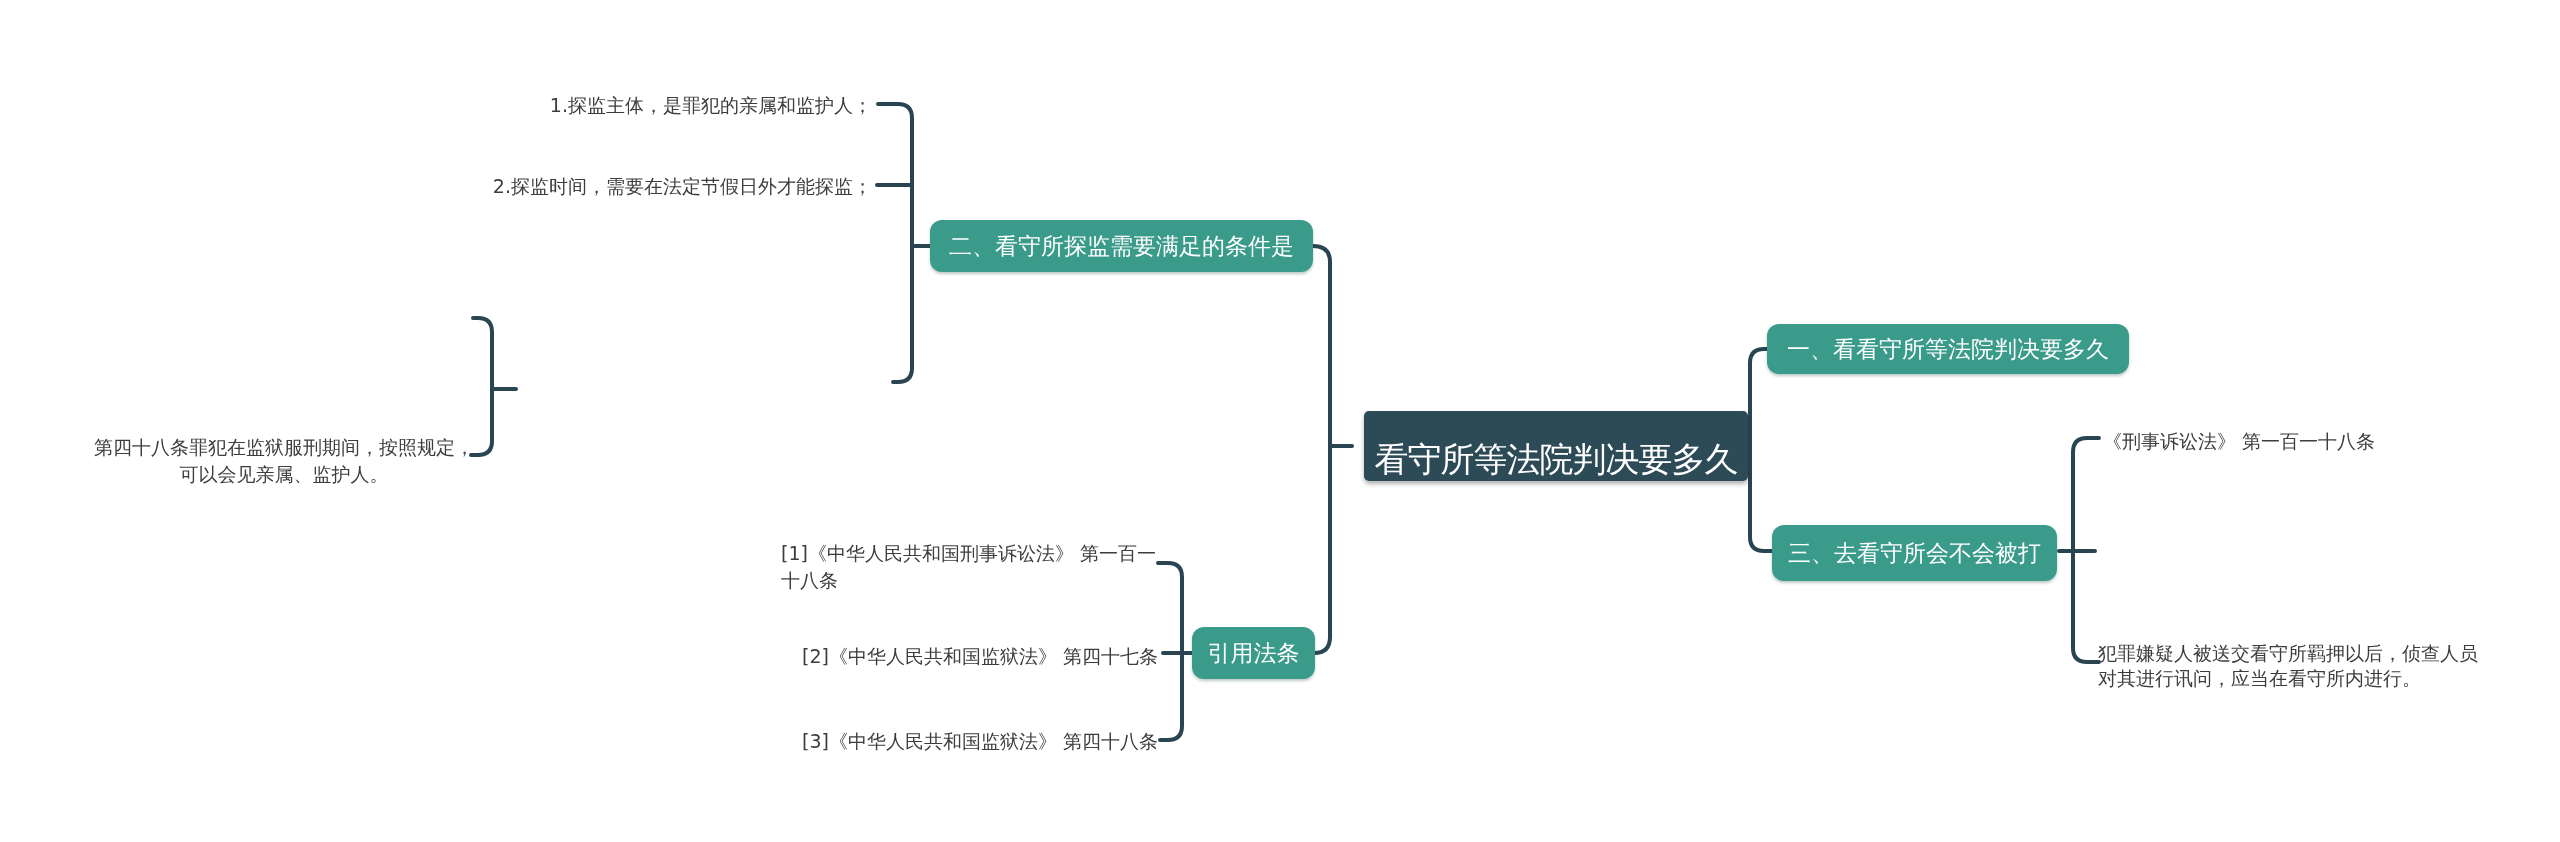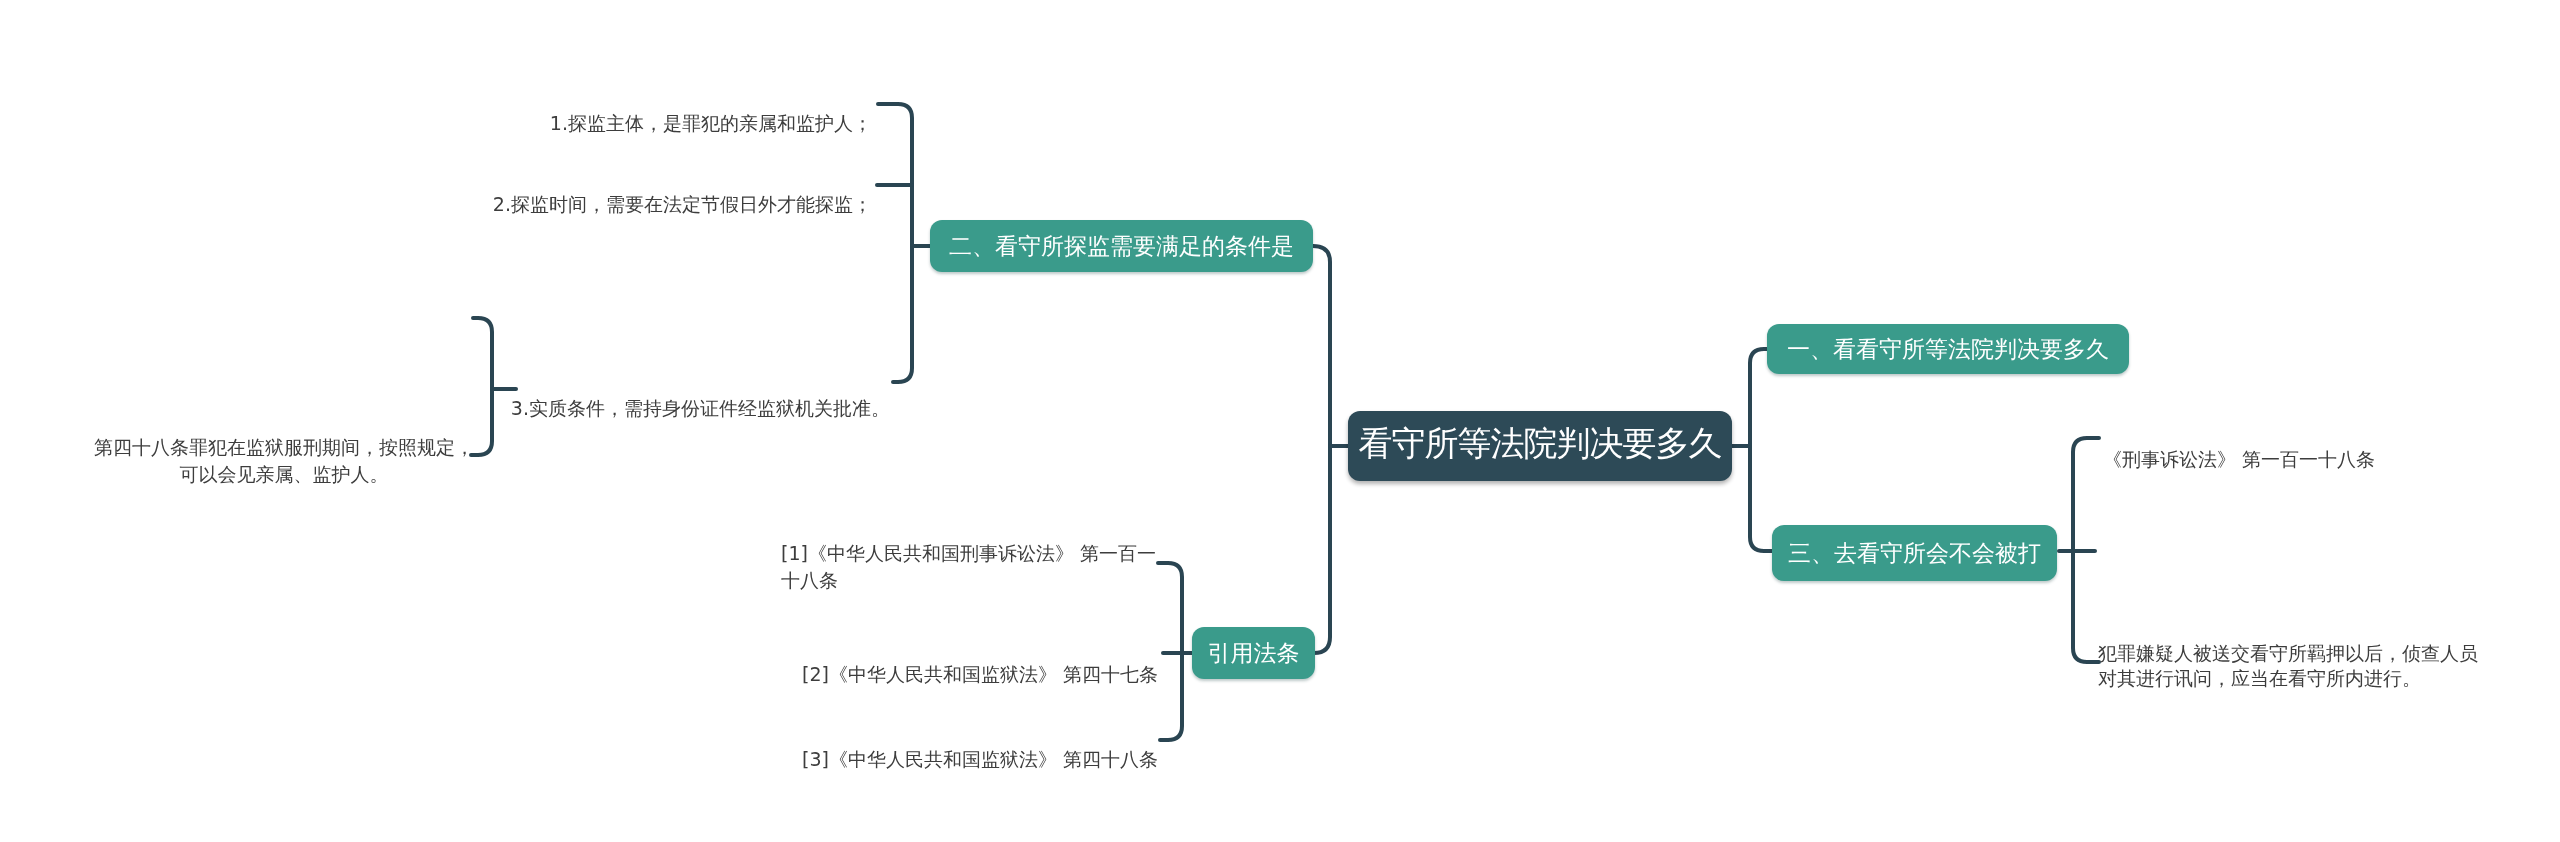"1.探监主体，是罪犯的亲属和监护人；" .nowrap { margin-top: 18px -> none }
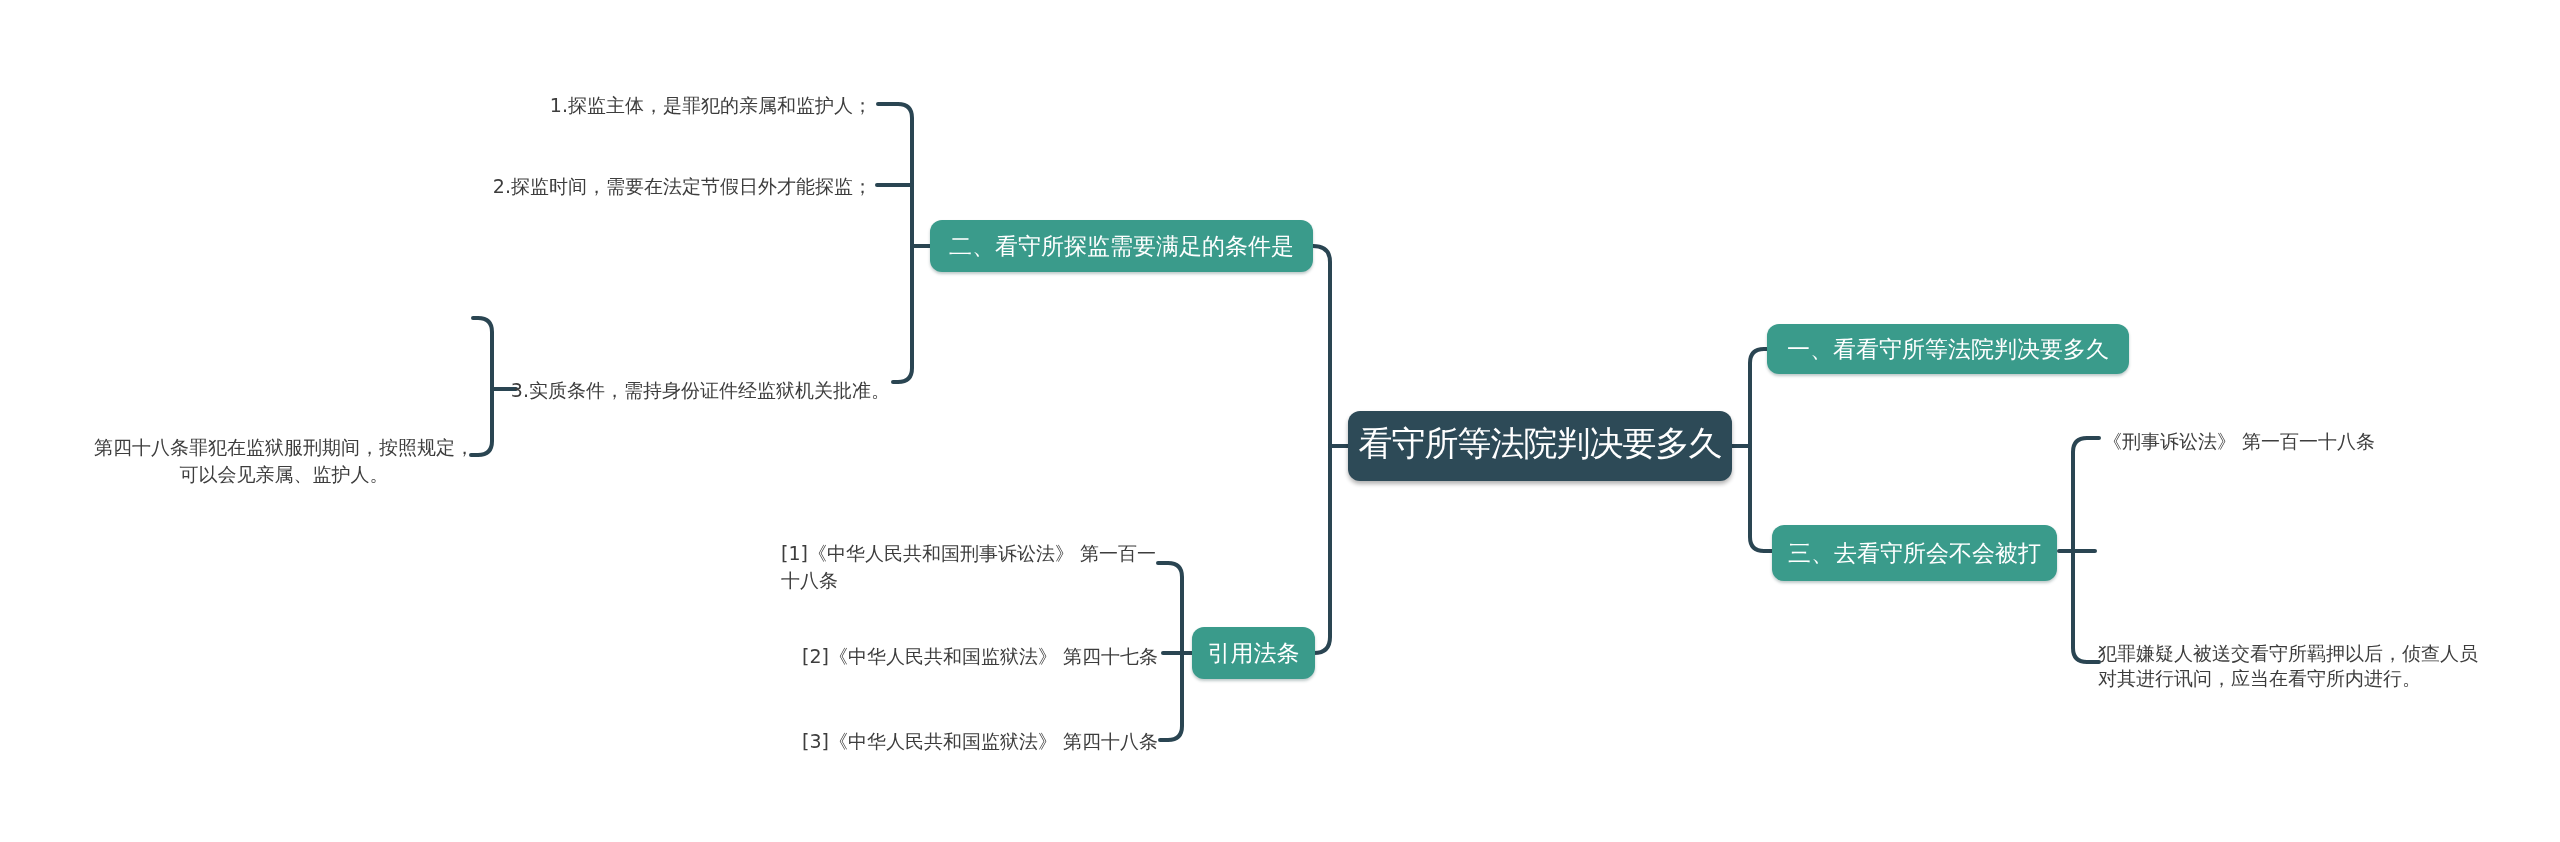"3.实质条件，需持身份证件经监狱机关批准。" div.leaf { html: <div>3.实质条件，需持身份证件经监狱机关批准。</div> -> none }
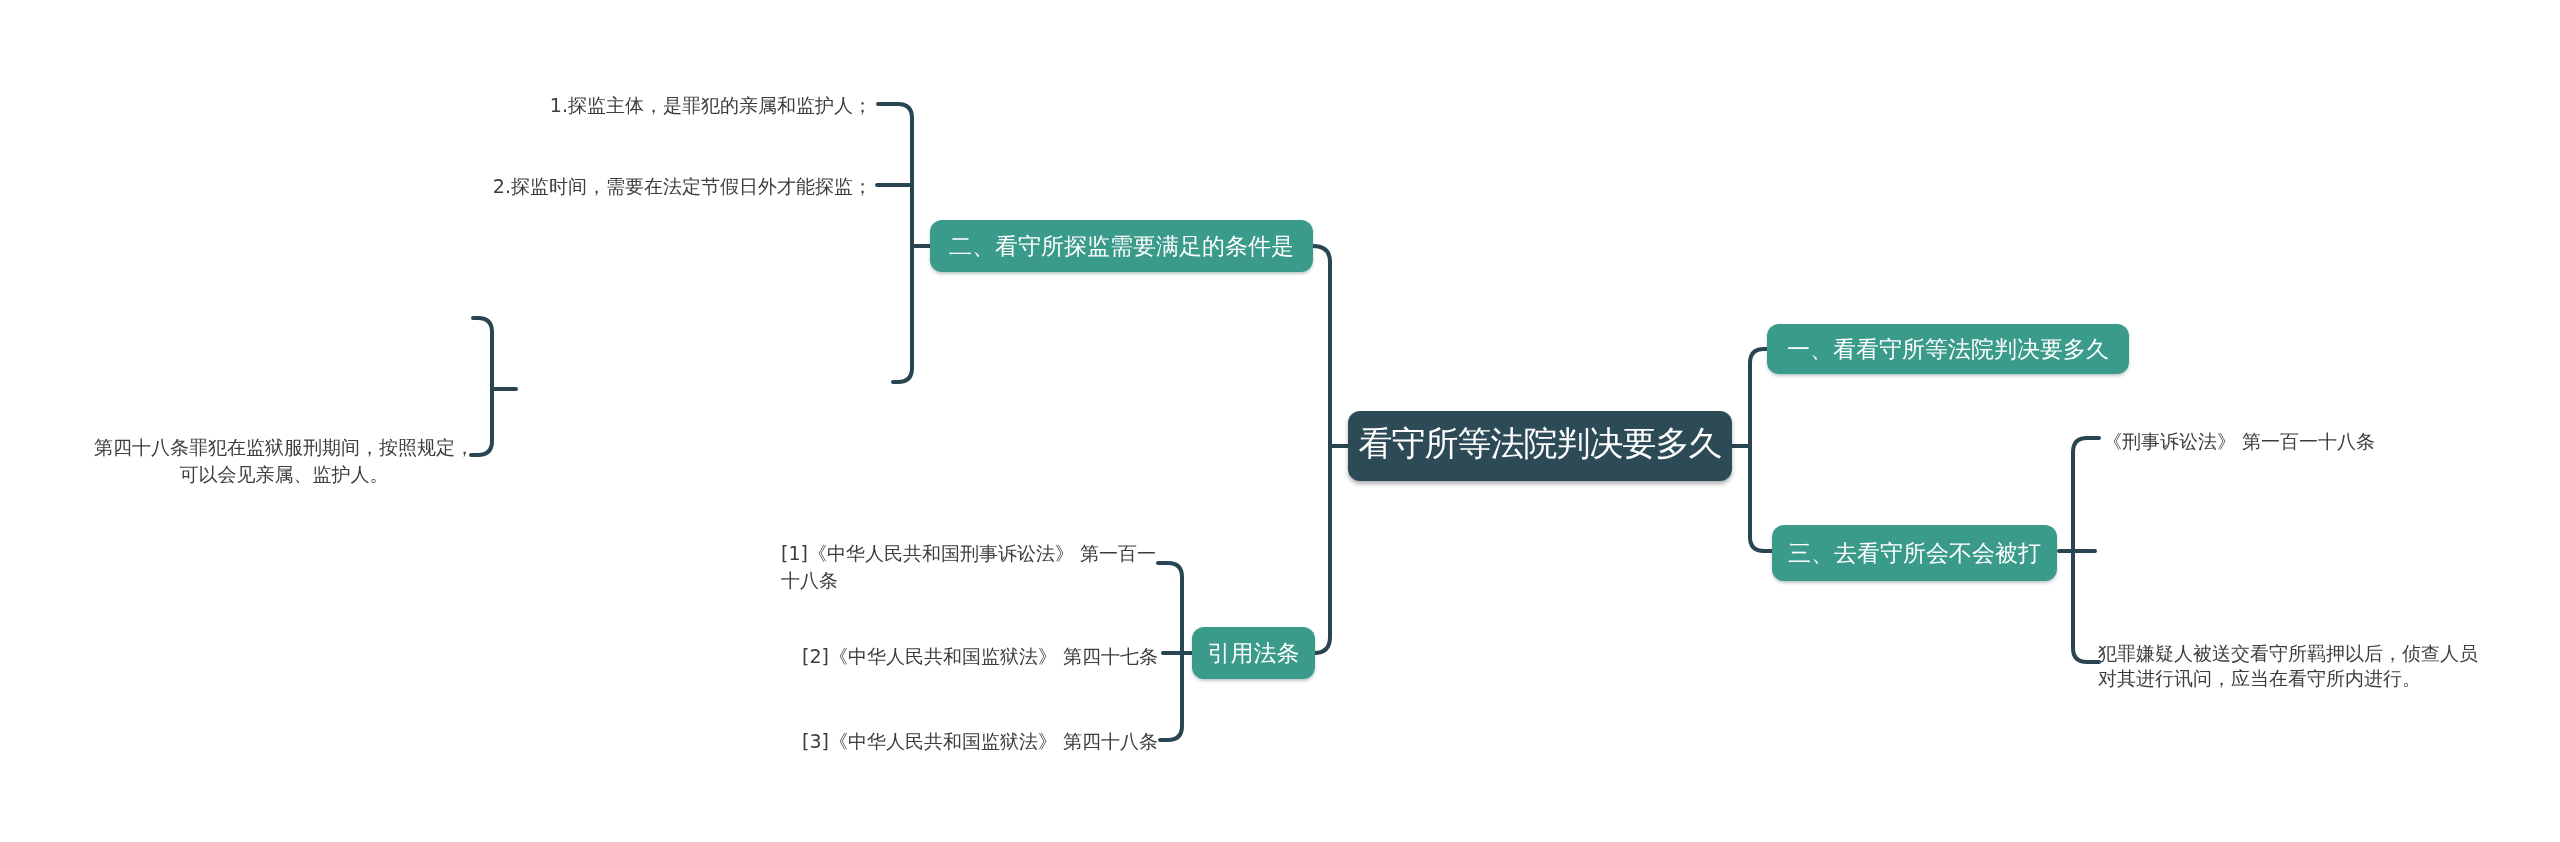"看守所等法院判决要多久" .root-node { align-items: center -> flex-end; border-radius: 12px -> 5px; margin-left: none -> 16px }
